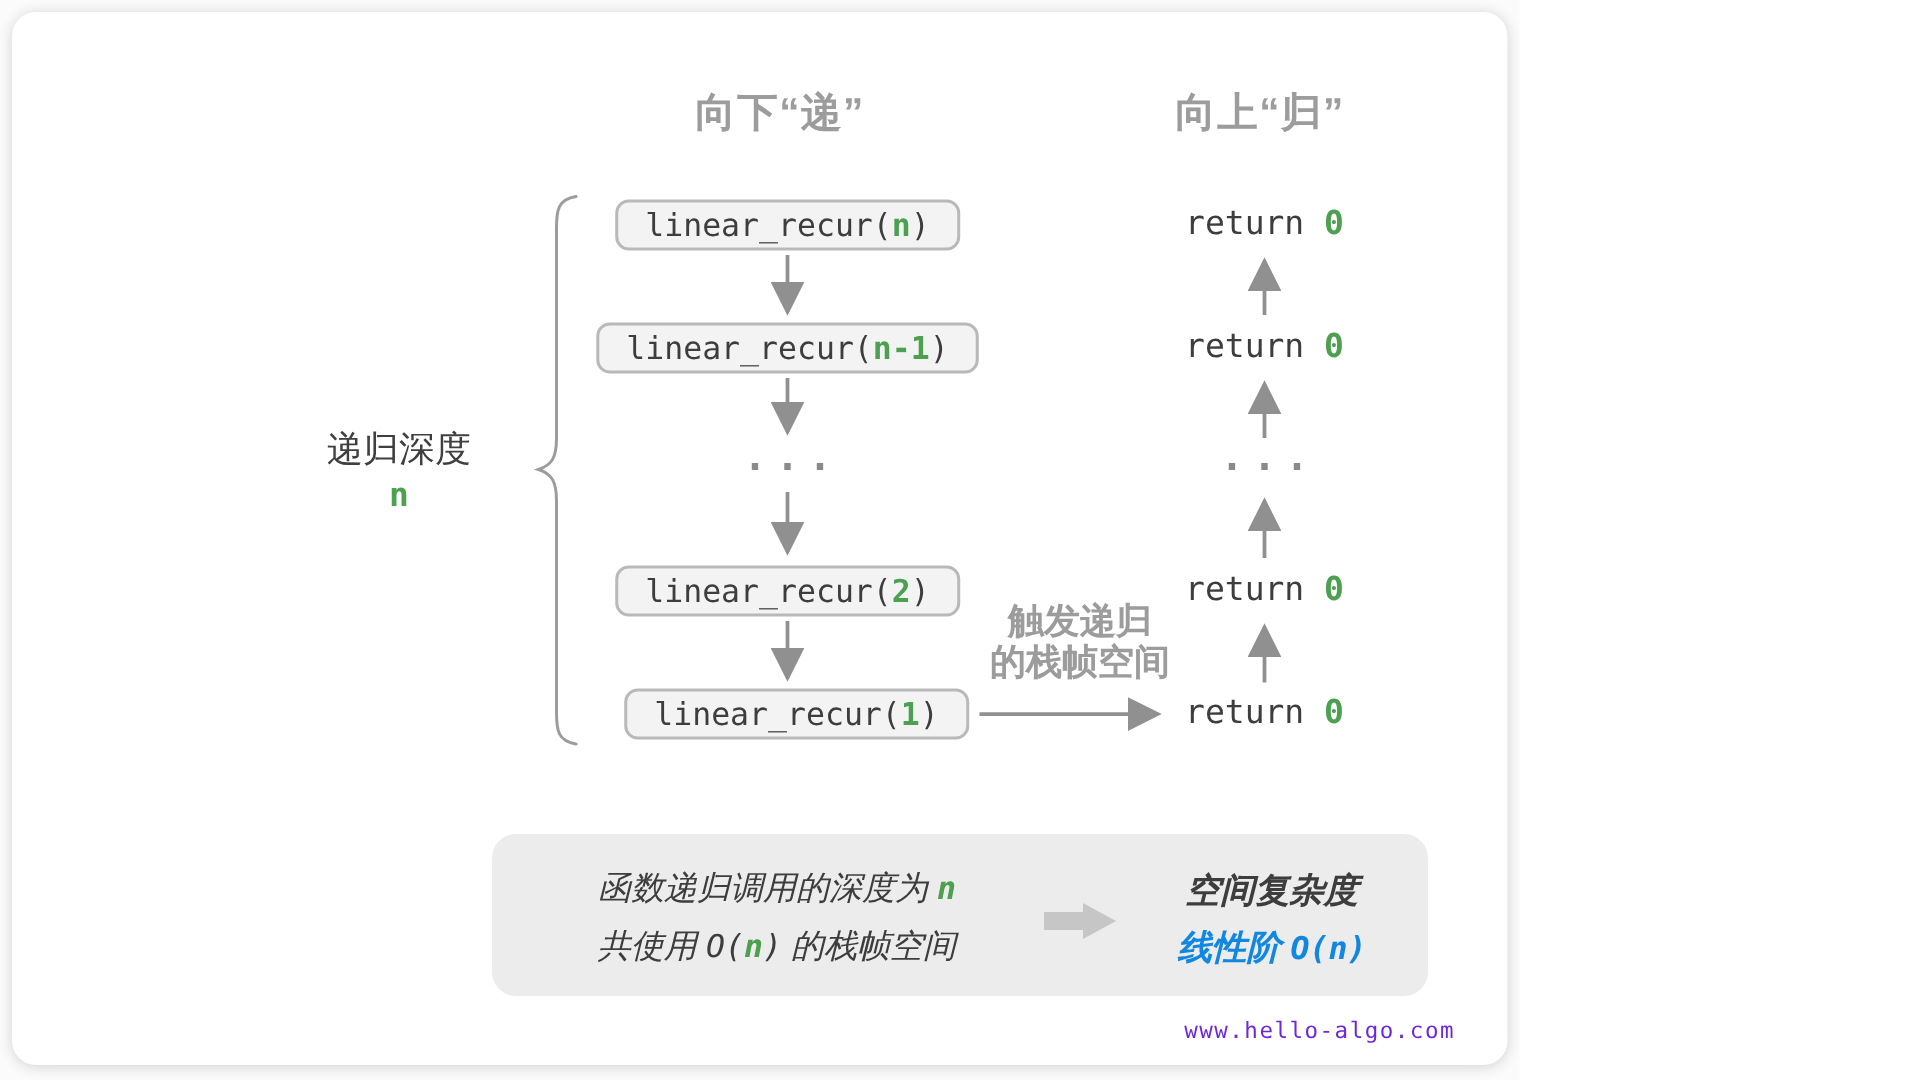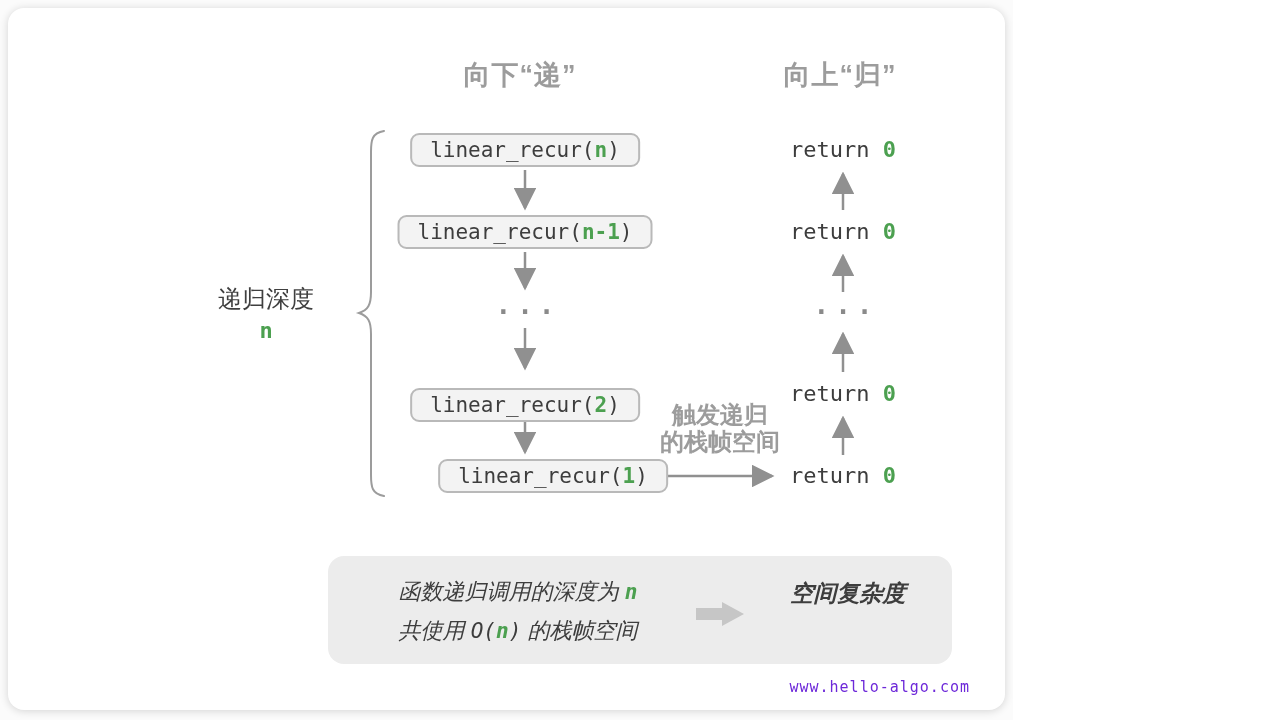"linear_recur(2)" div.abs { margin-top: 11px -> none }
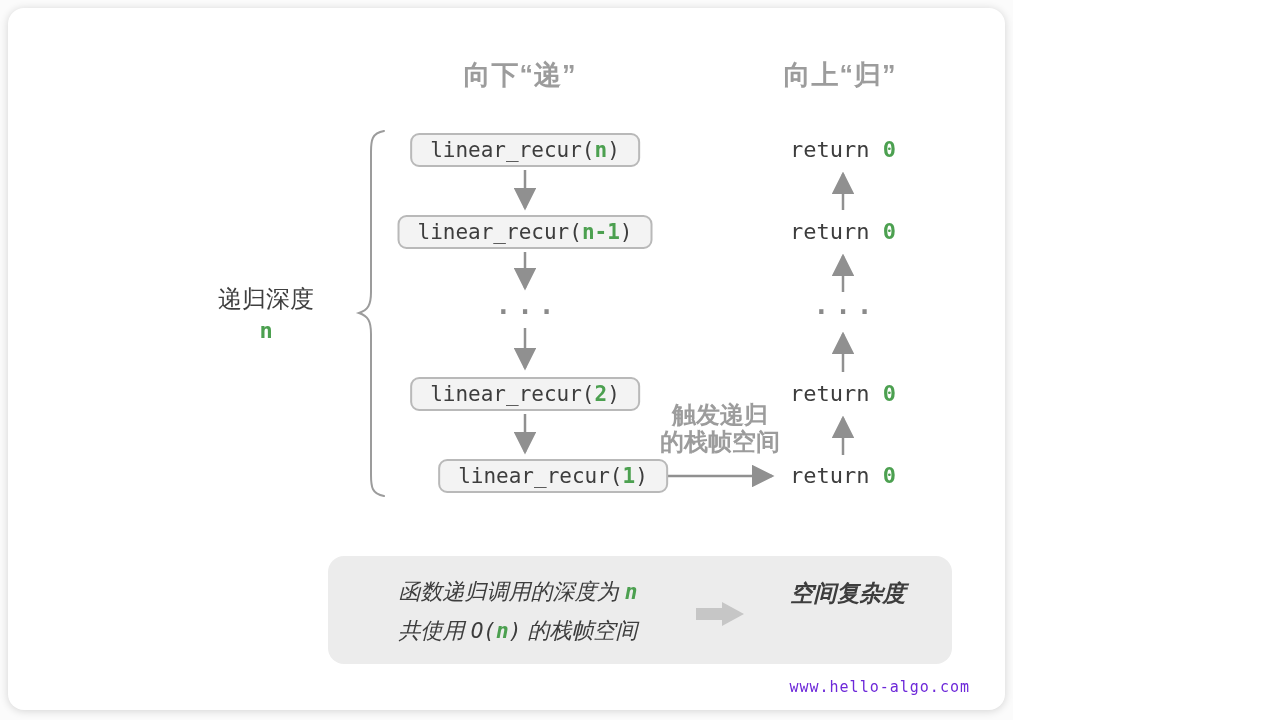"linear_recur(1)" div.abs { left: 553px -> 531px }
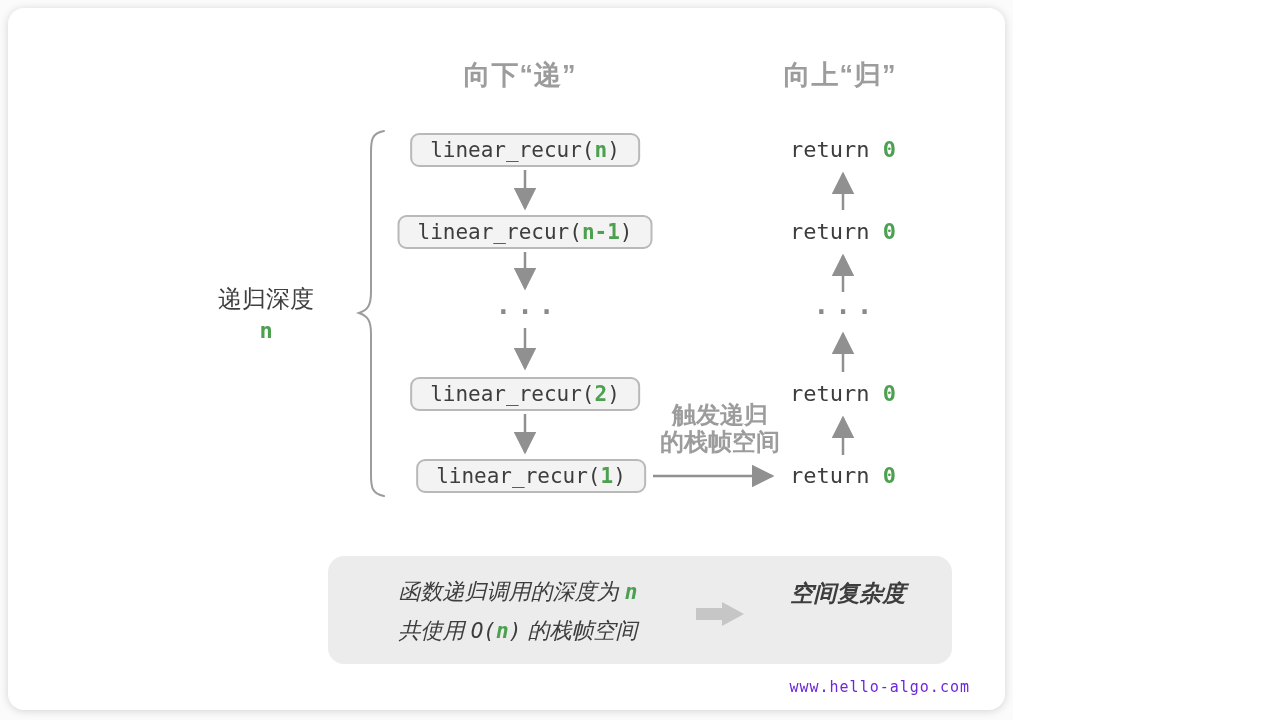"线性阶 O(n)" div.abs { html: none -> <div><span>线性阶 </span><span>O(n)</span></div> }
